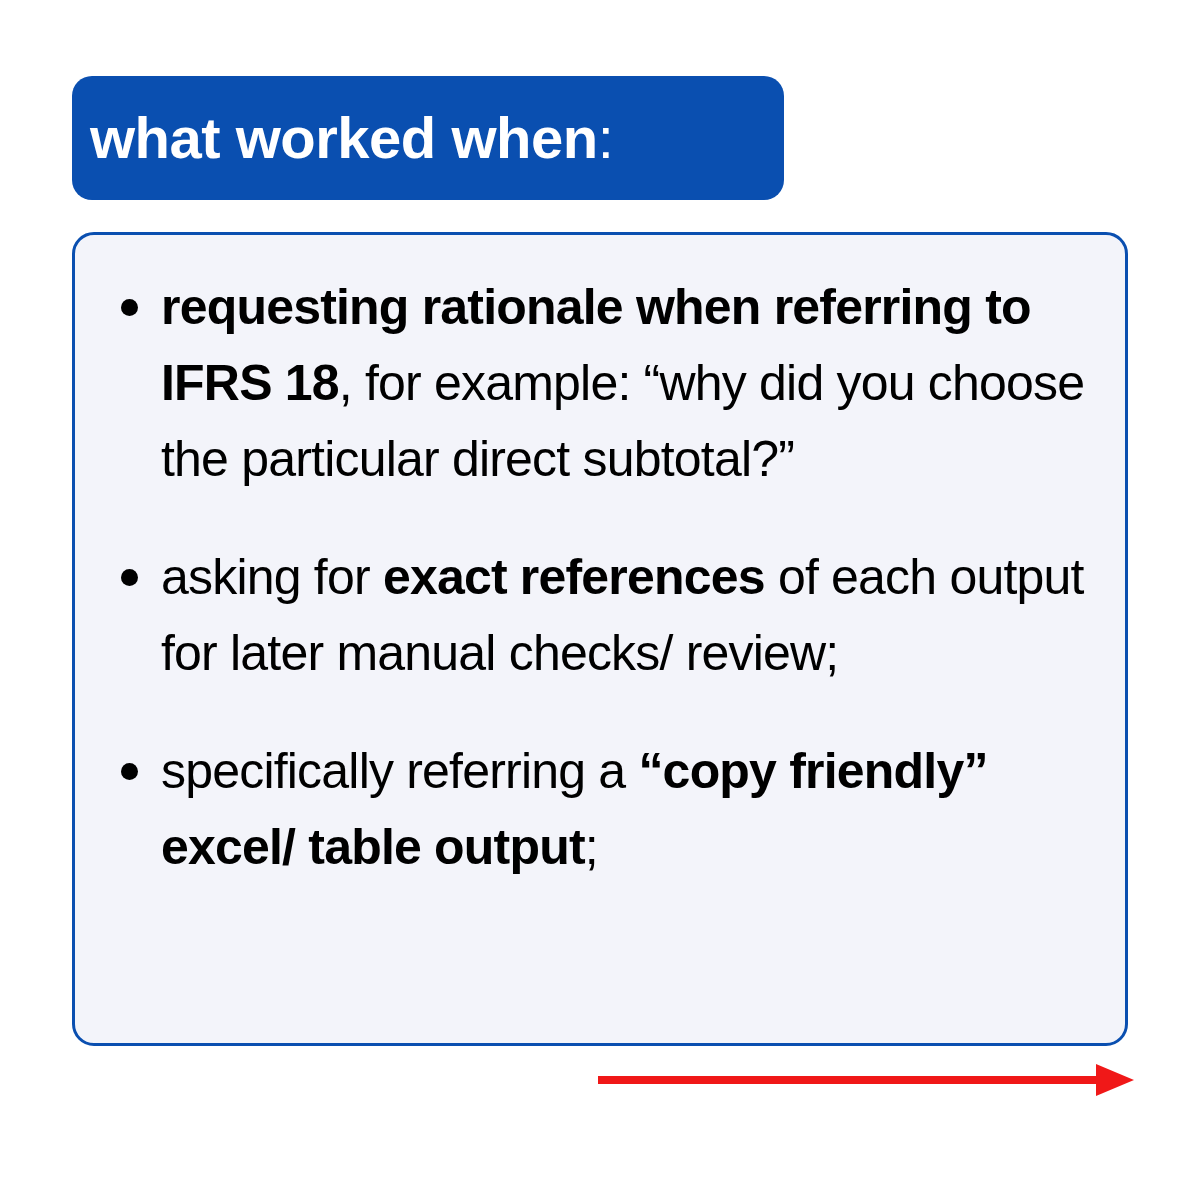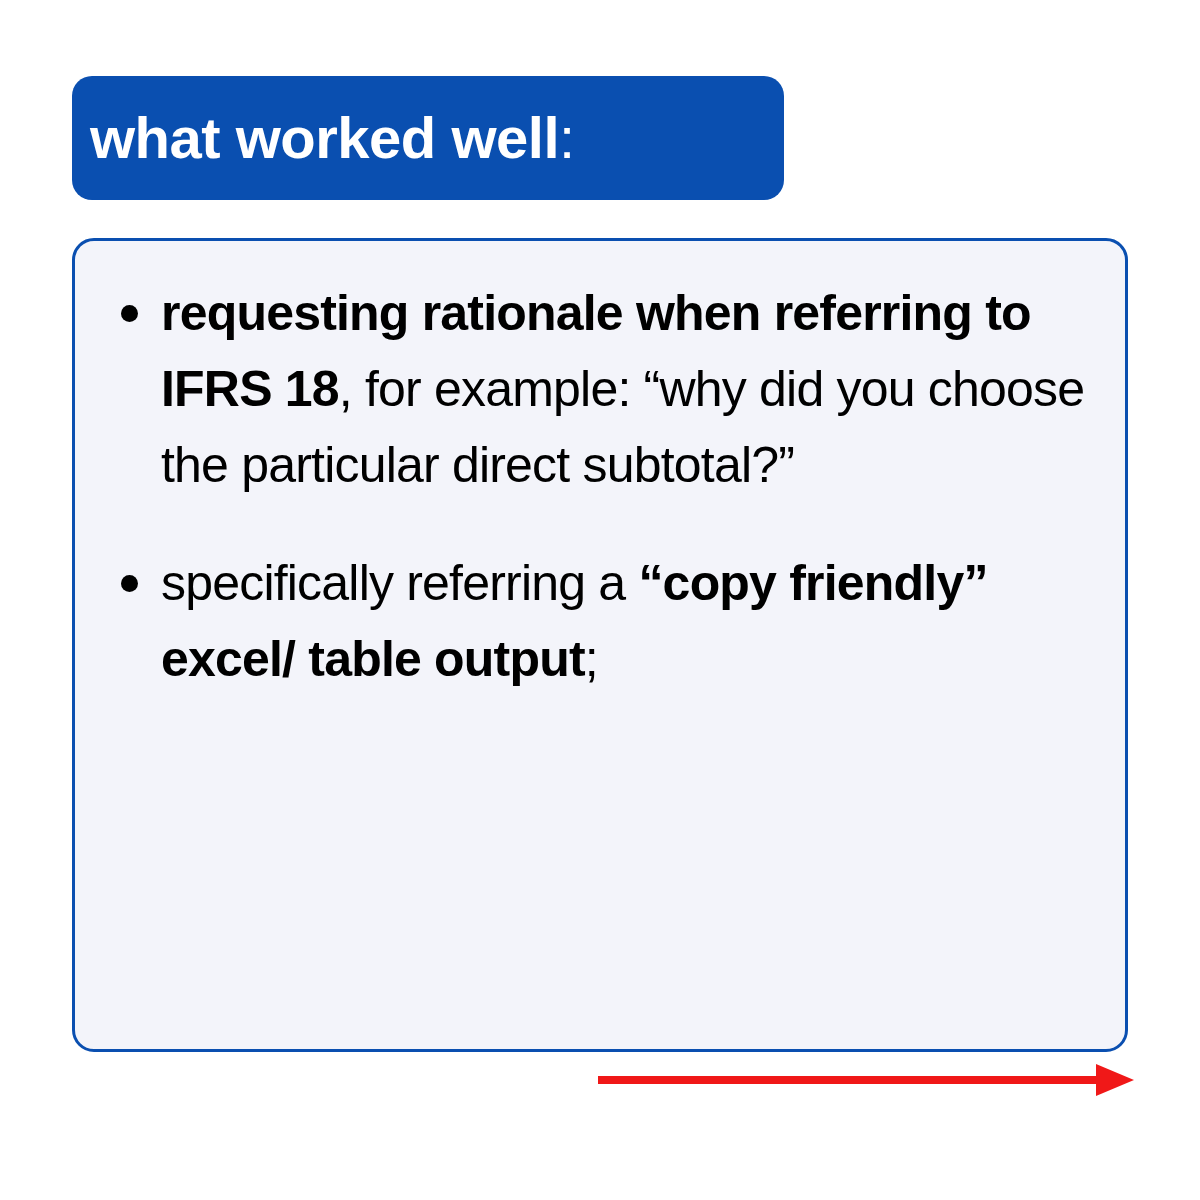"what worked well" span.header-title { text: well -> when }
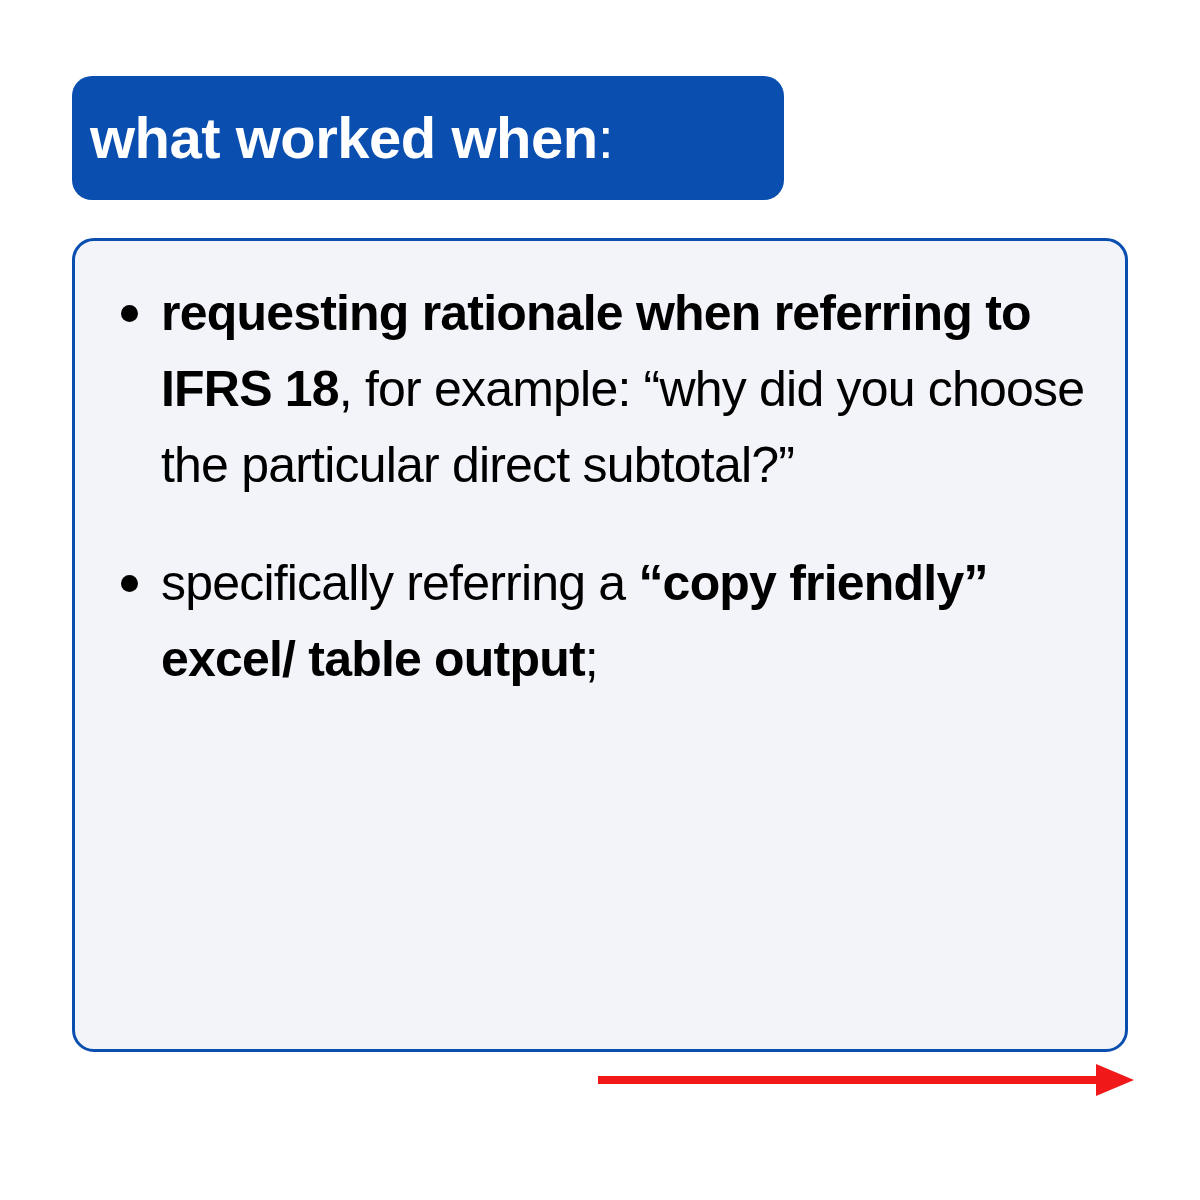"requesting rationale when referring to" .body-card { top: 238px -> 232px }
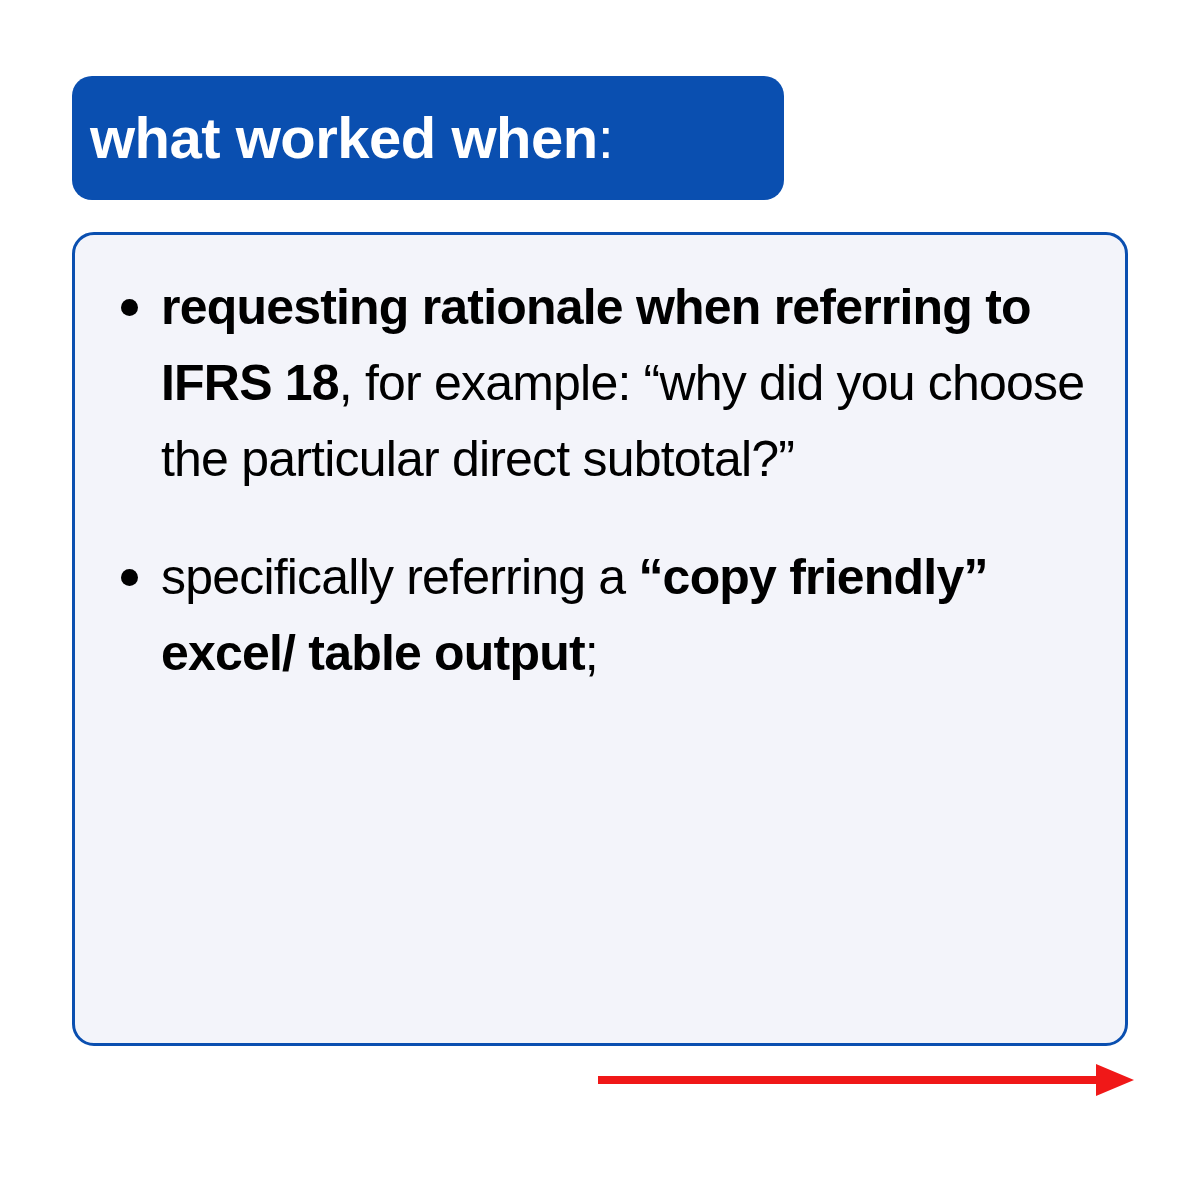"asking for exact references of" li.bullet-item { html: none -> <li><span>asking for </span><b>exact references</b><span> of each output for later manual checks/ review;</span></li> }
